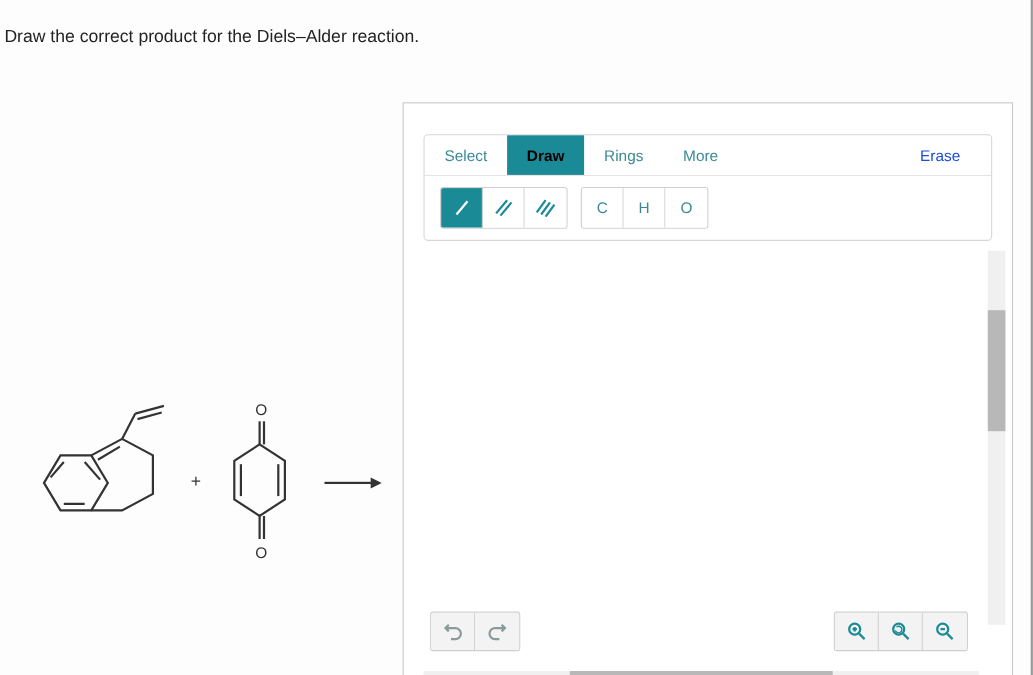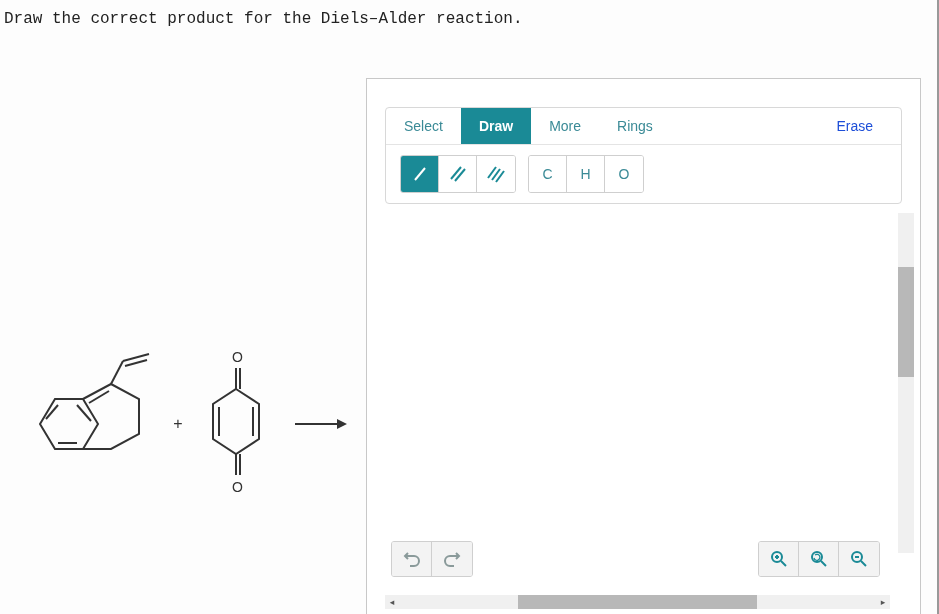"Draw the correct product for" .question-text { font-family: Liberation Mono, monospace -> Liberation Sans, sans-serif; padding: 10px 4px 0 4px -> 25px 4px 0 4px }
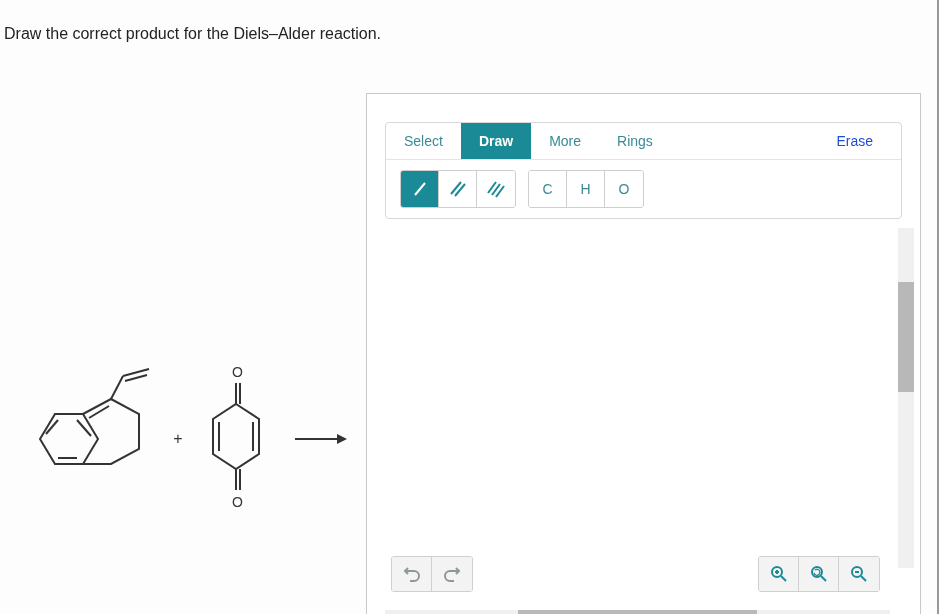"Draw" .tab.active { color: #ffffff -> #000000 }
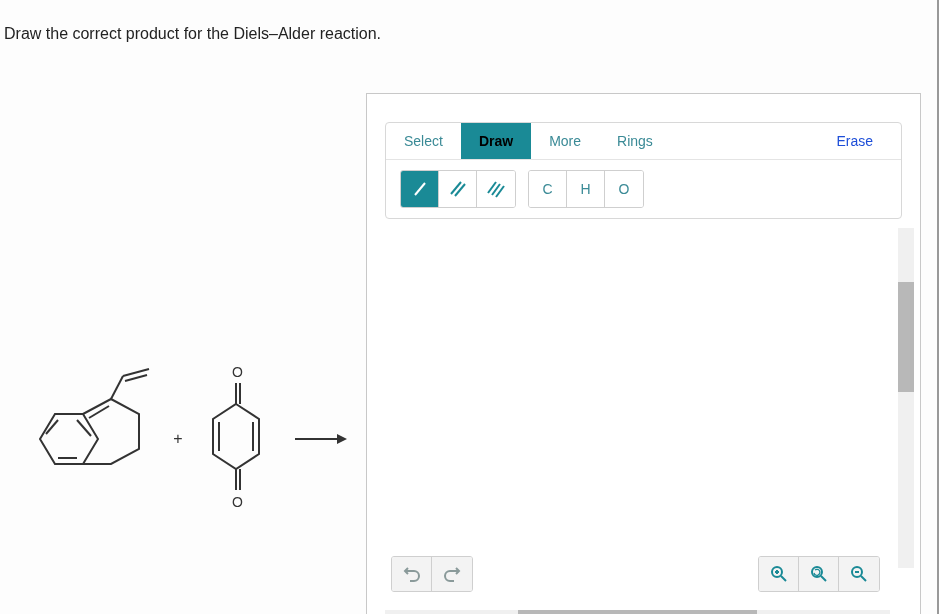"More" button.tab { order: before "Rings" -> after "Rings" }
